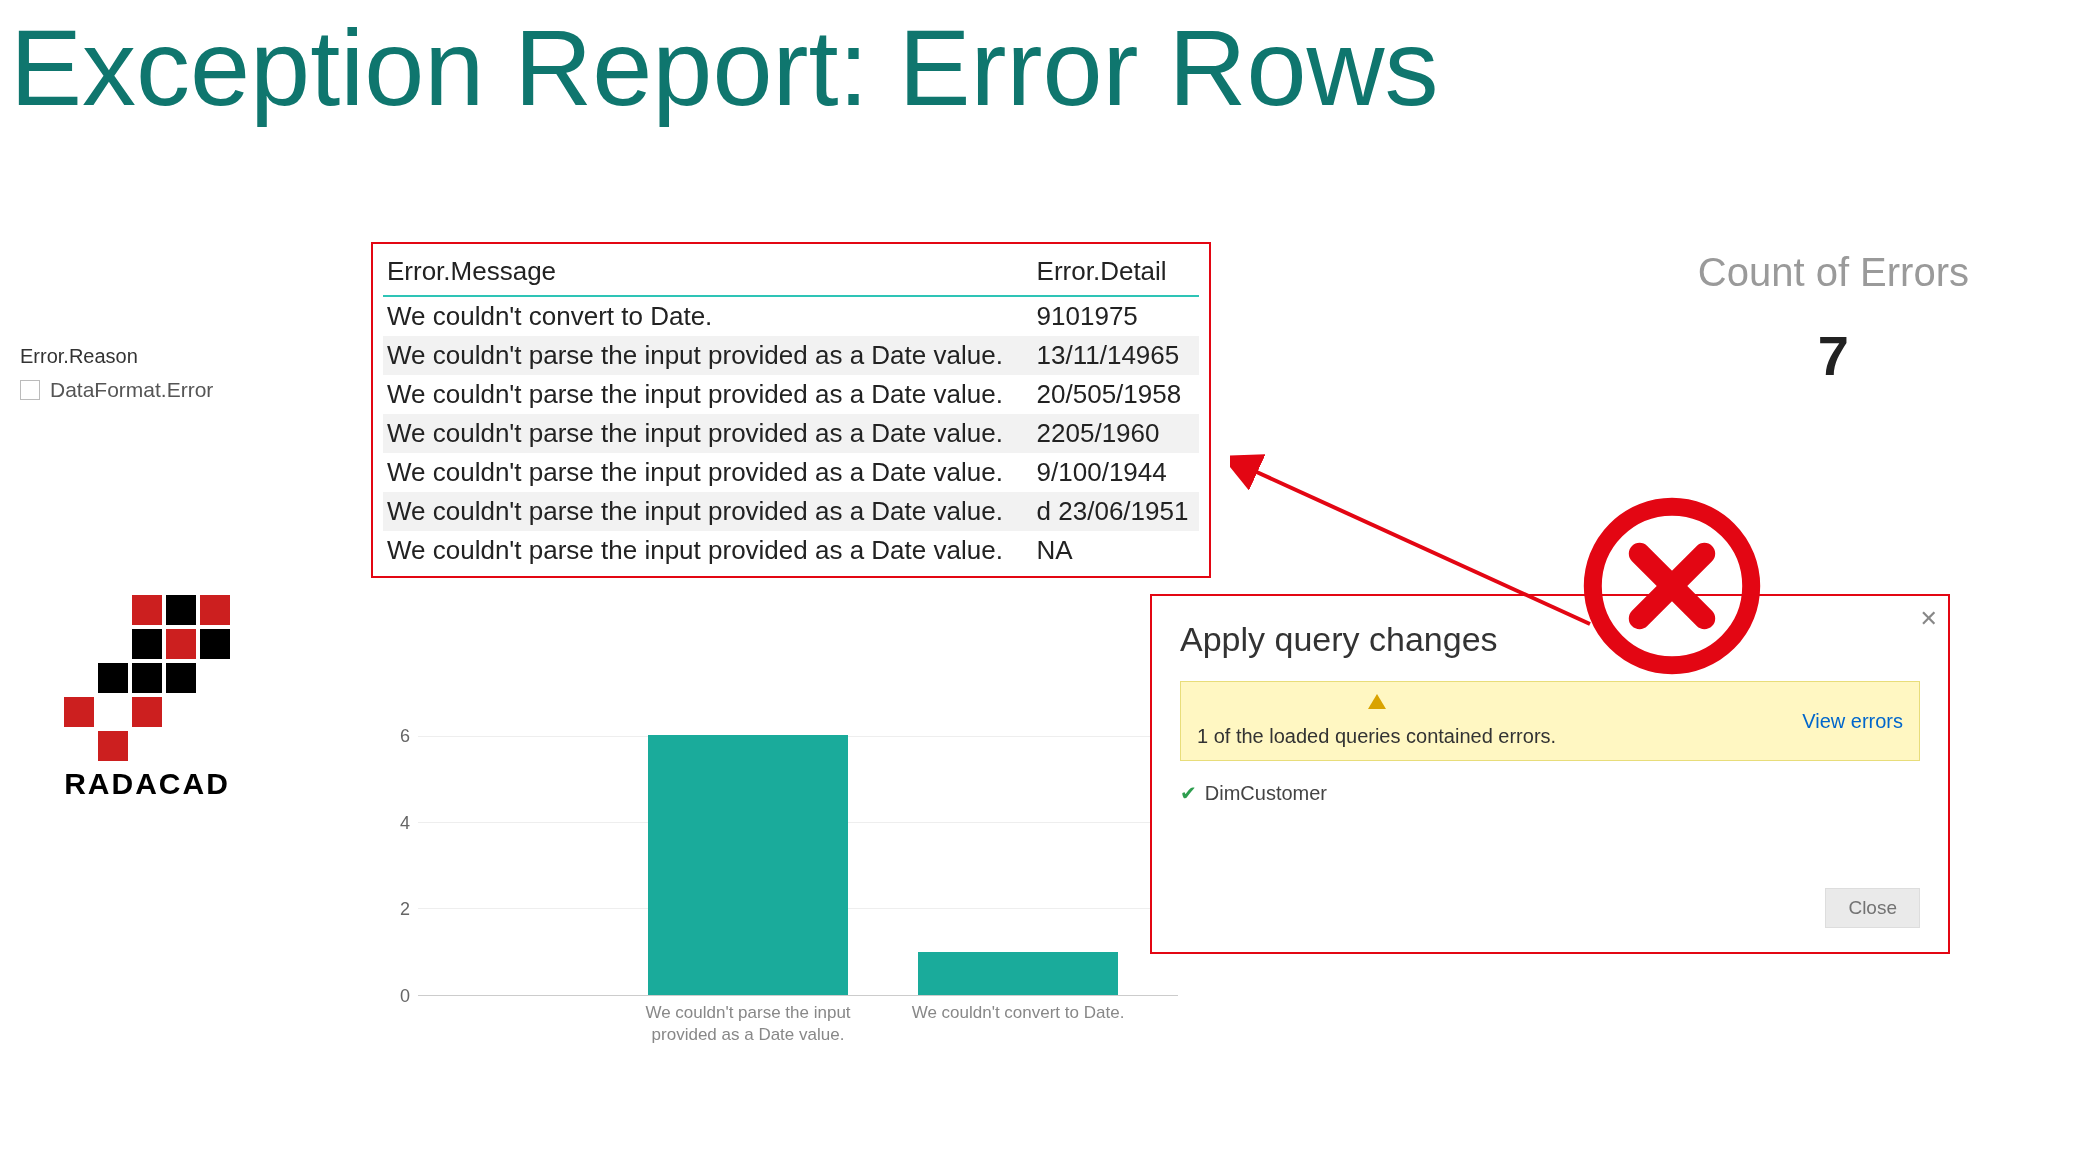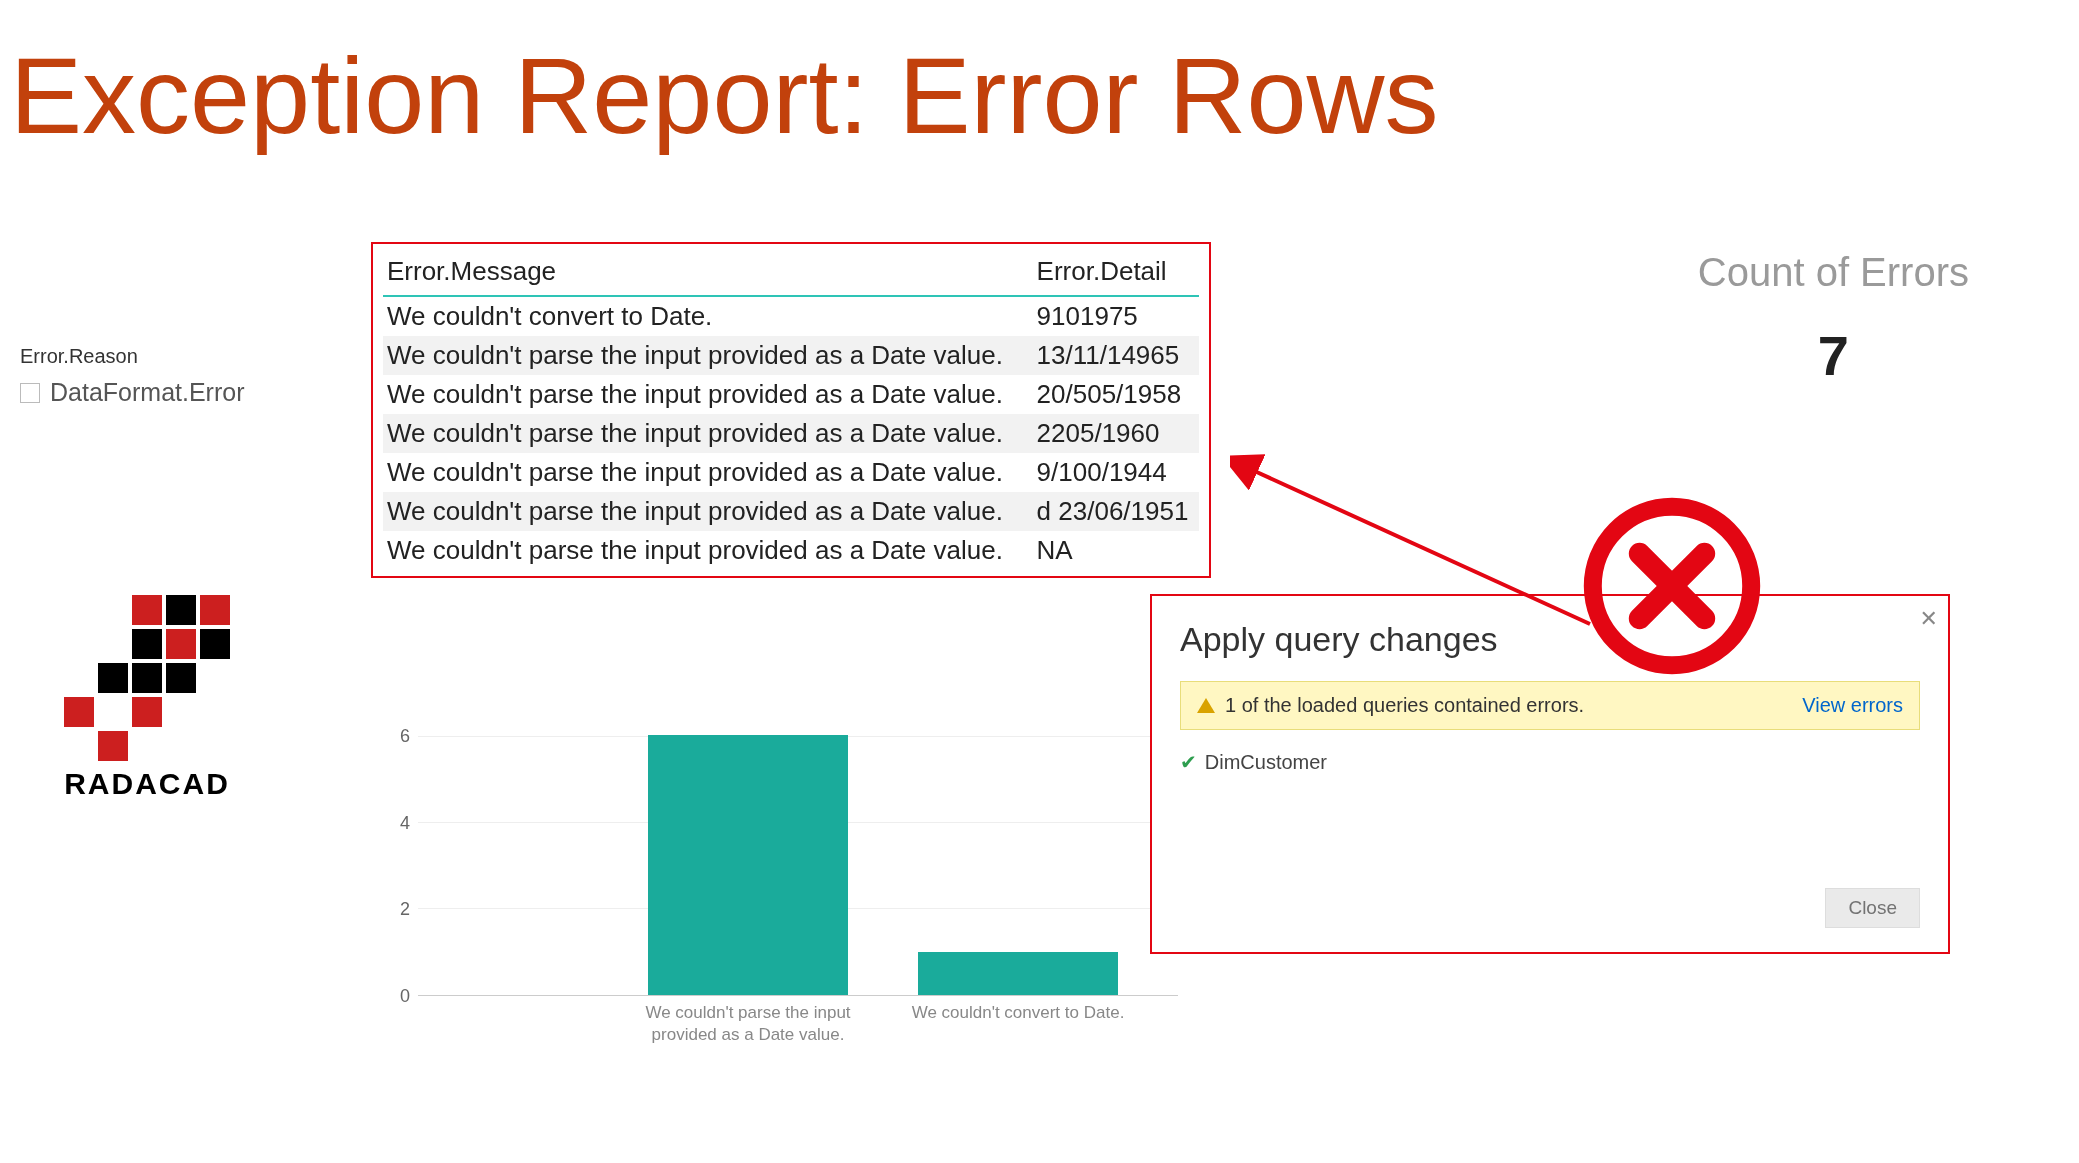"Exception Report: Error Rows" .page-title { color: #c2410c -> #0f766e; margin-top: 28px -> none }
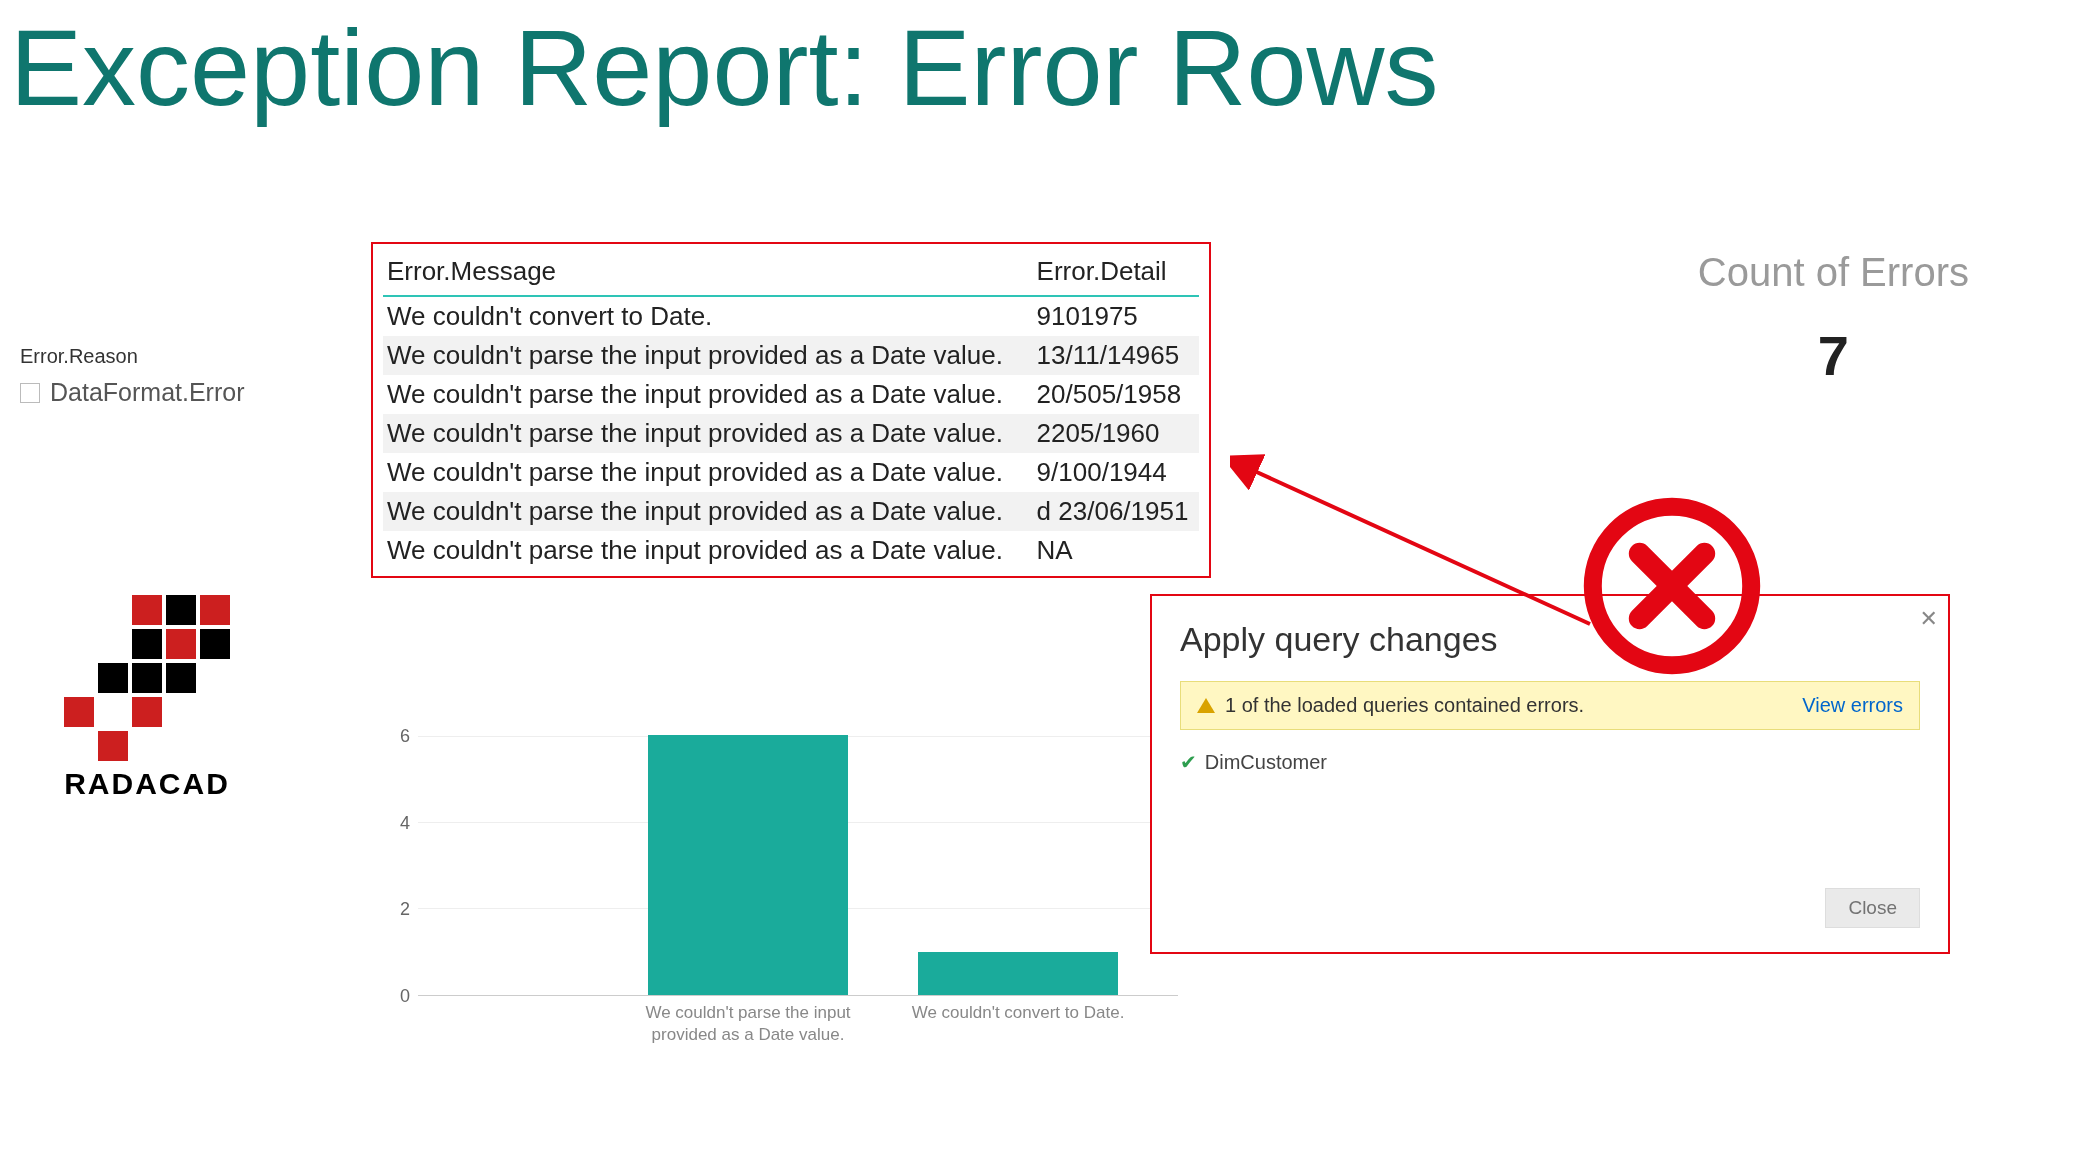"DataFormat.Error" .slicer-label { font-size: 25px -> 21px }
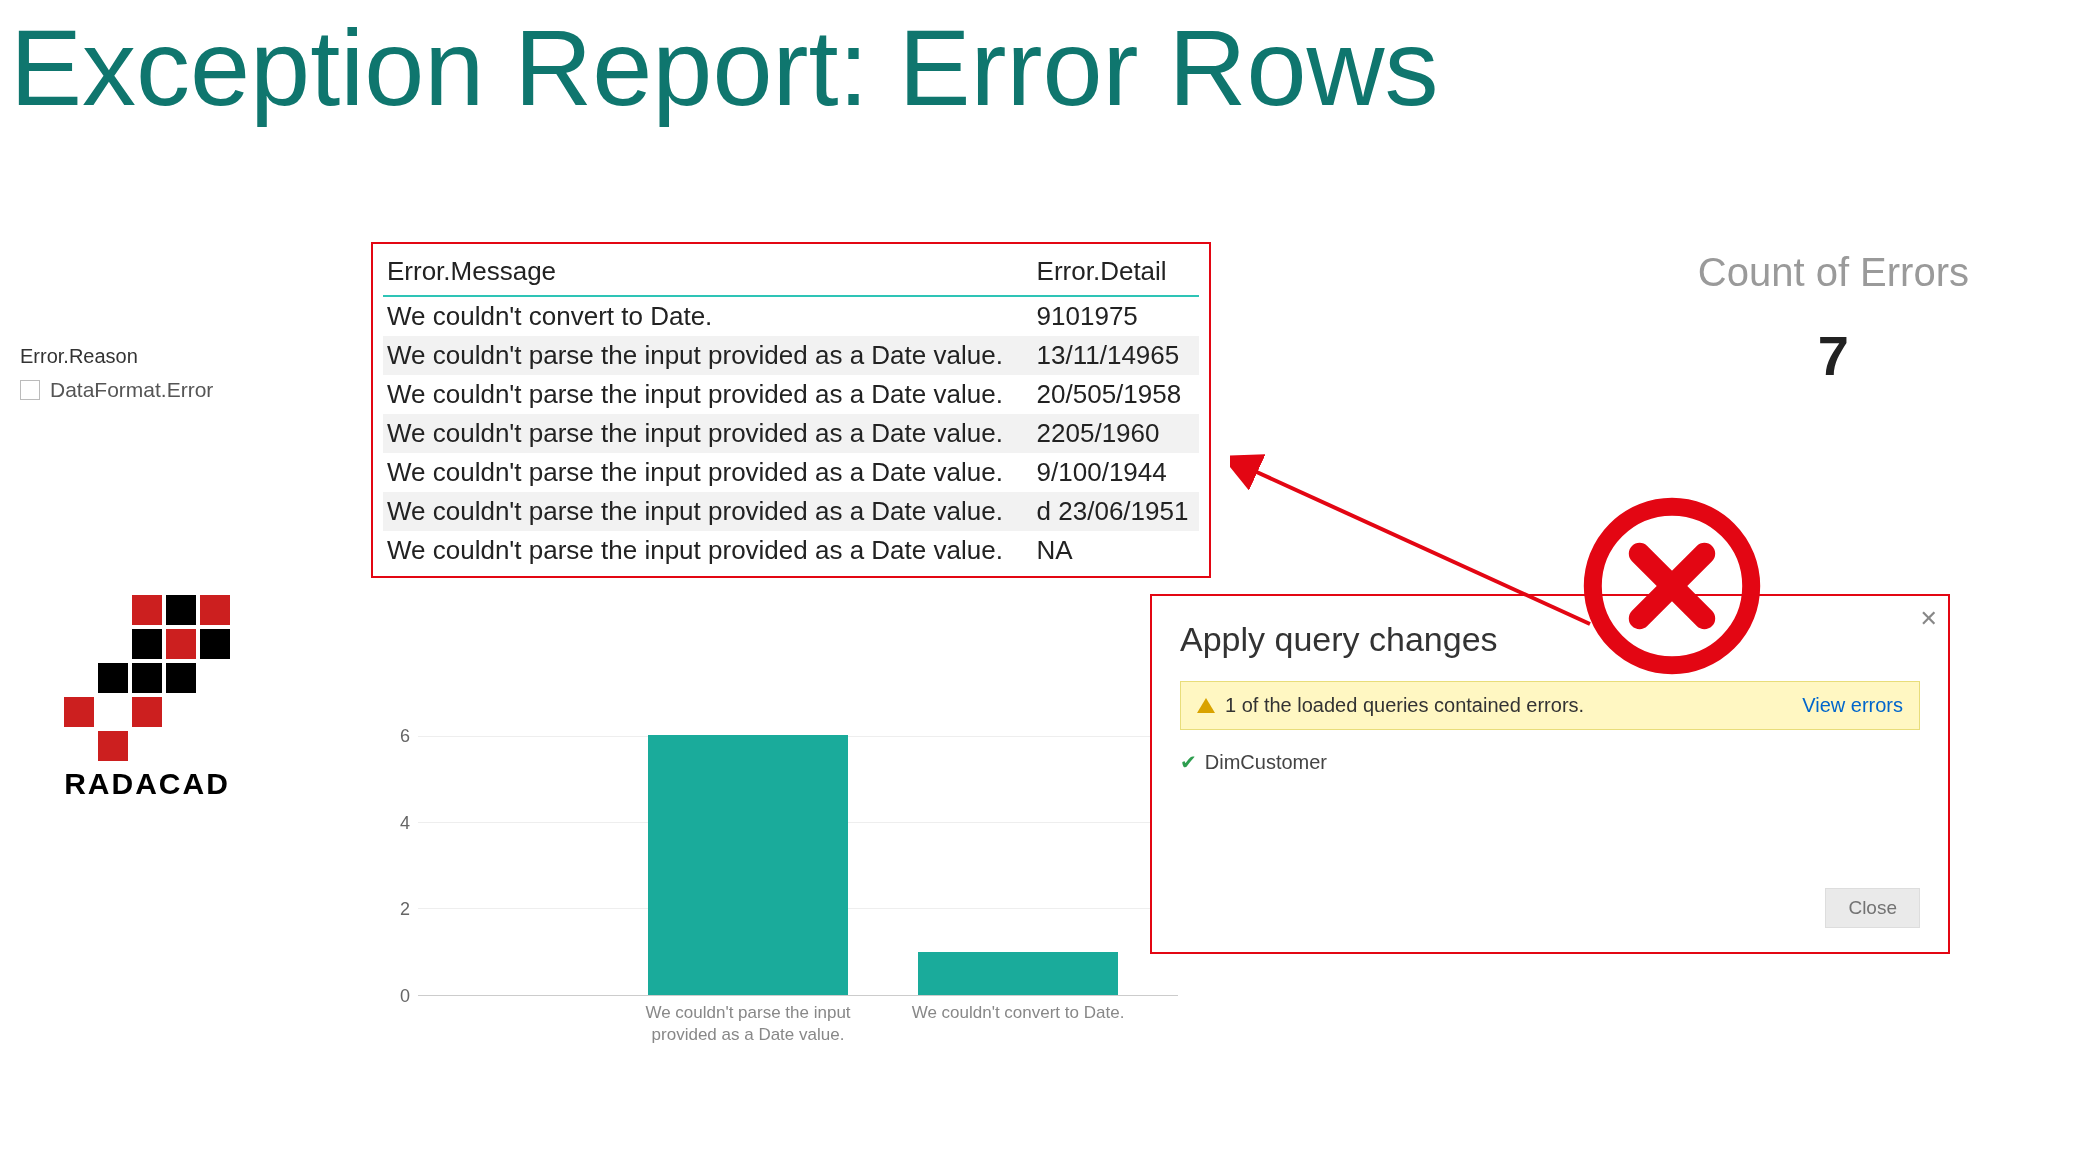"1 of the loaded queries" .warning-left { flex-direction: none -> column; gap: 10px -> 16px }
